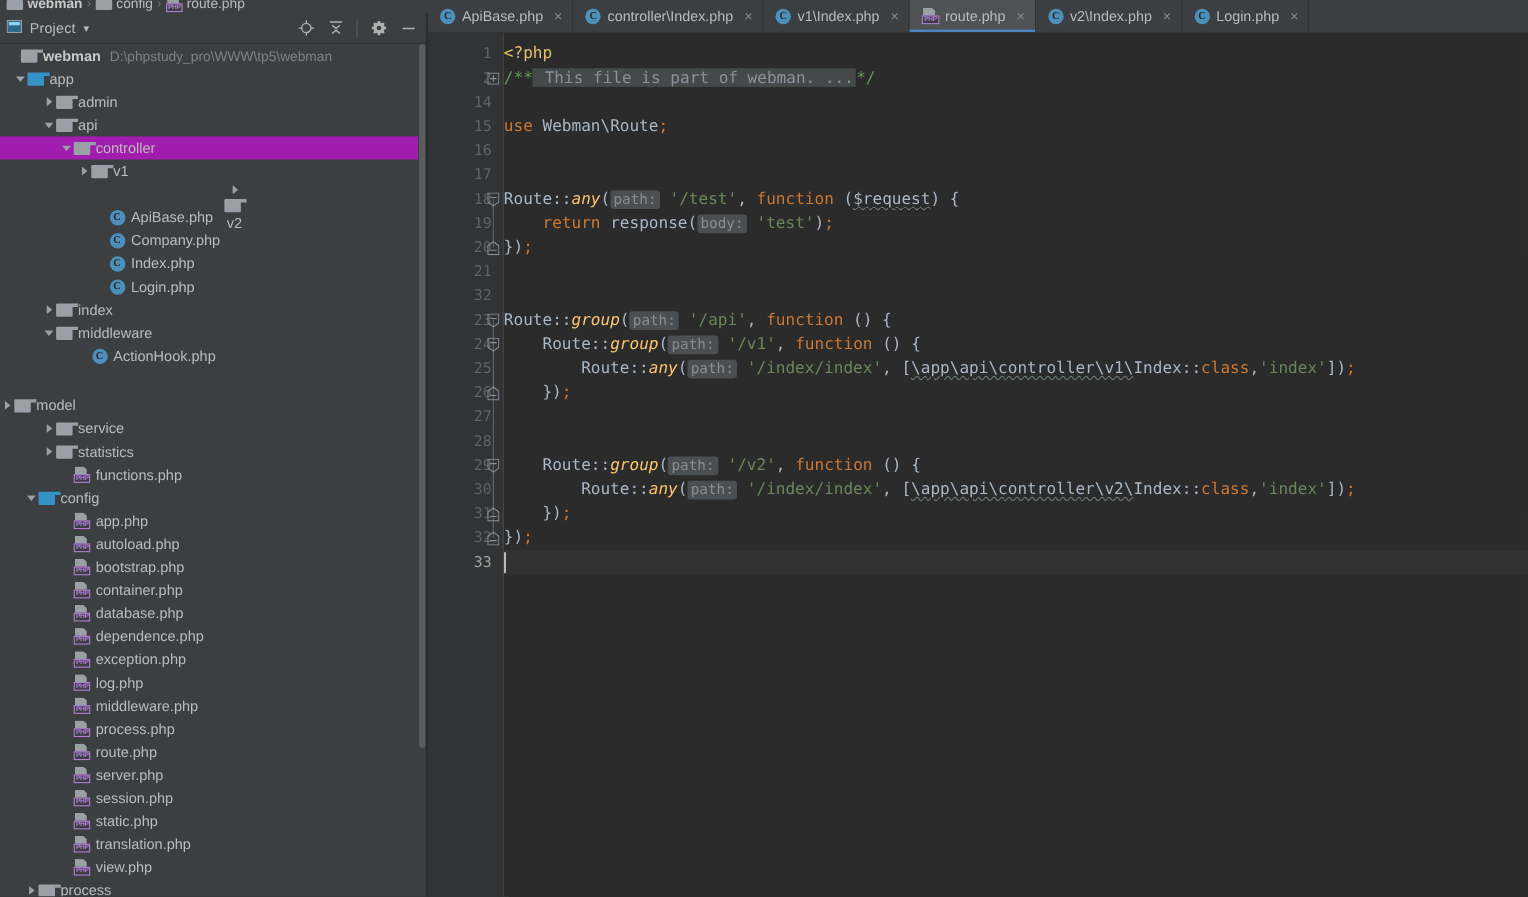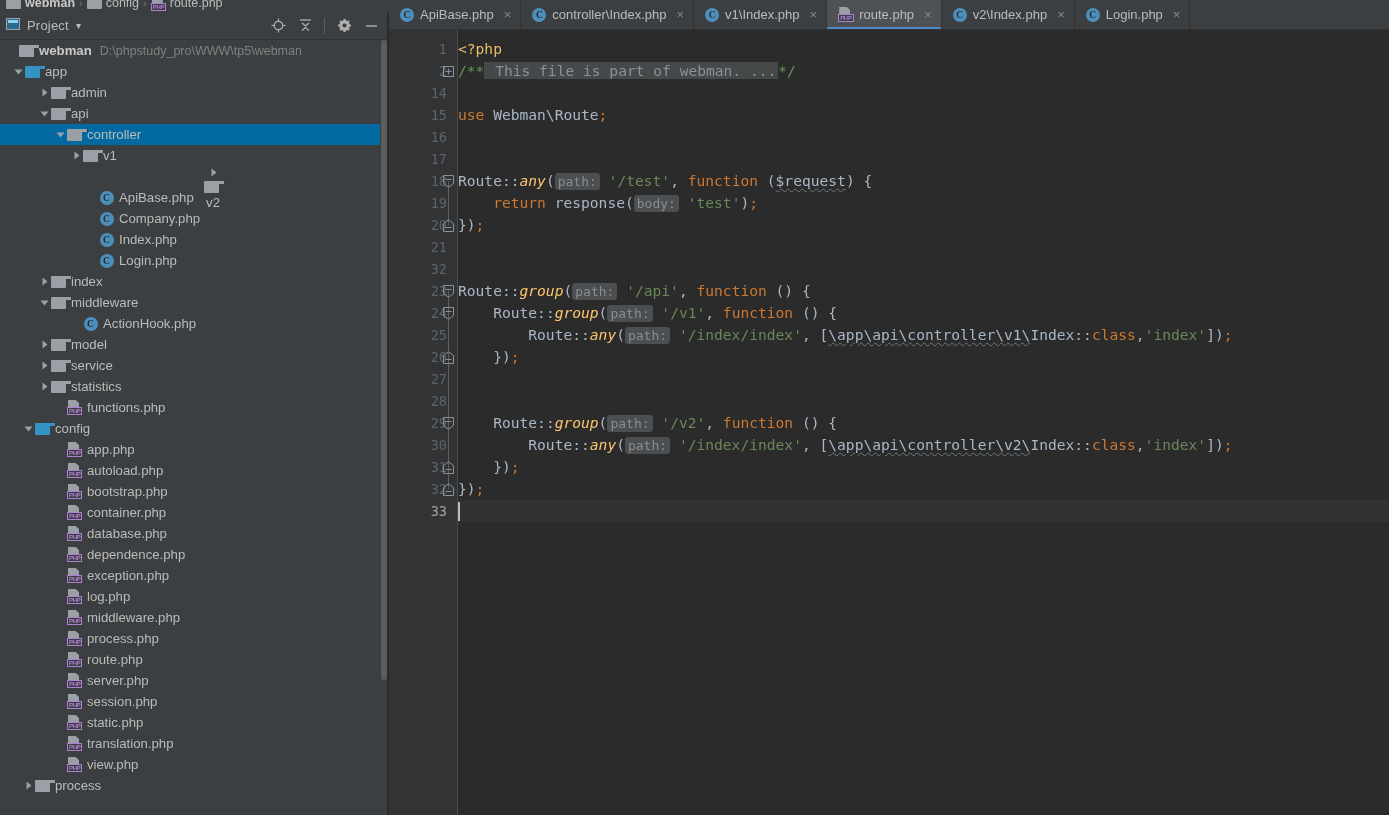"controller" .row.selected { background: #0369a1 -> #a21caf }
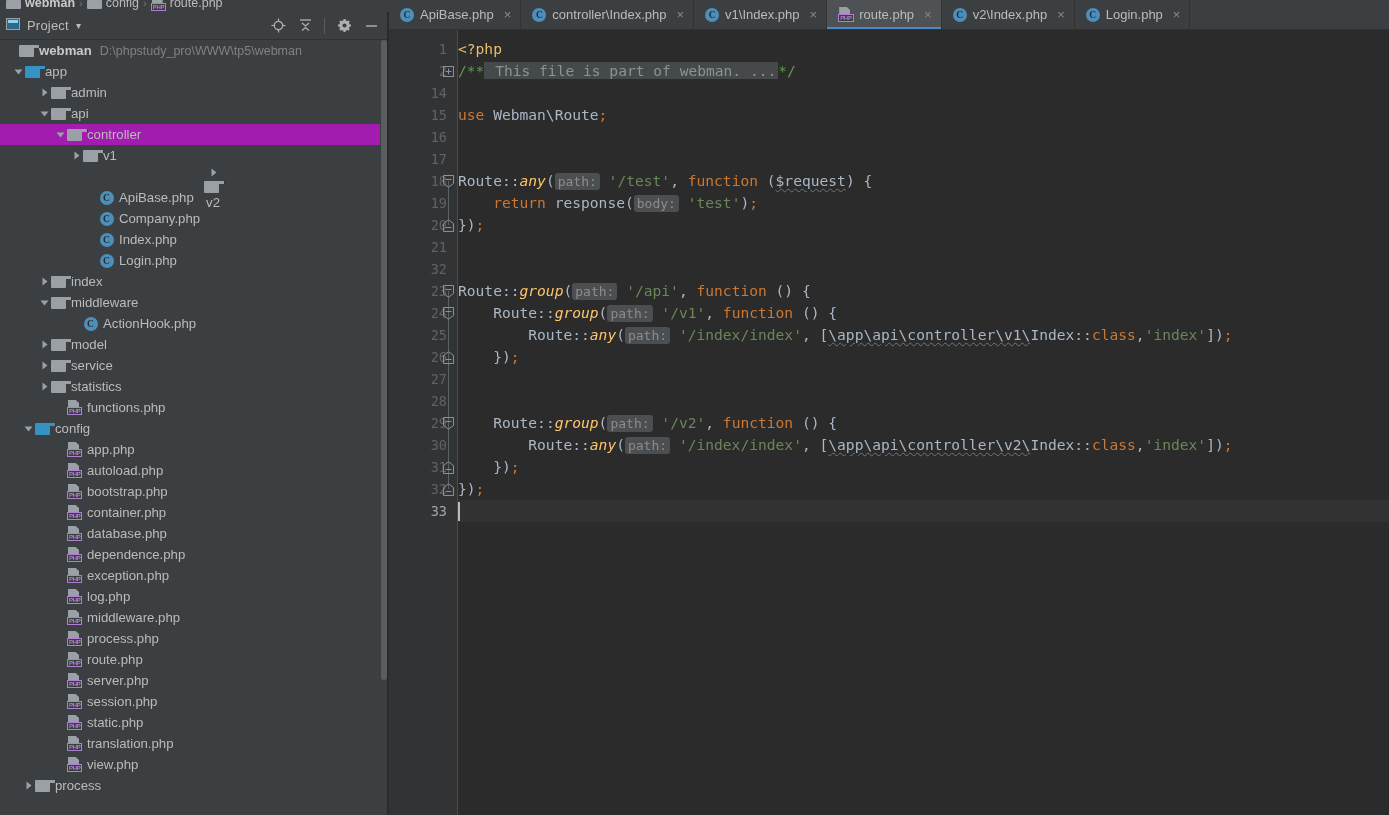"model" div.row { margin-top: none -> 24px; padding-left: 38px -> none }
